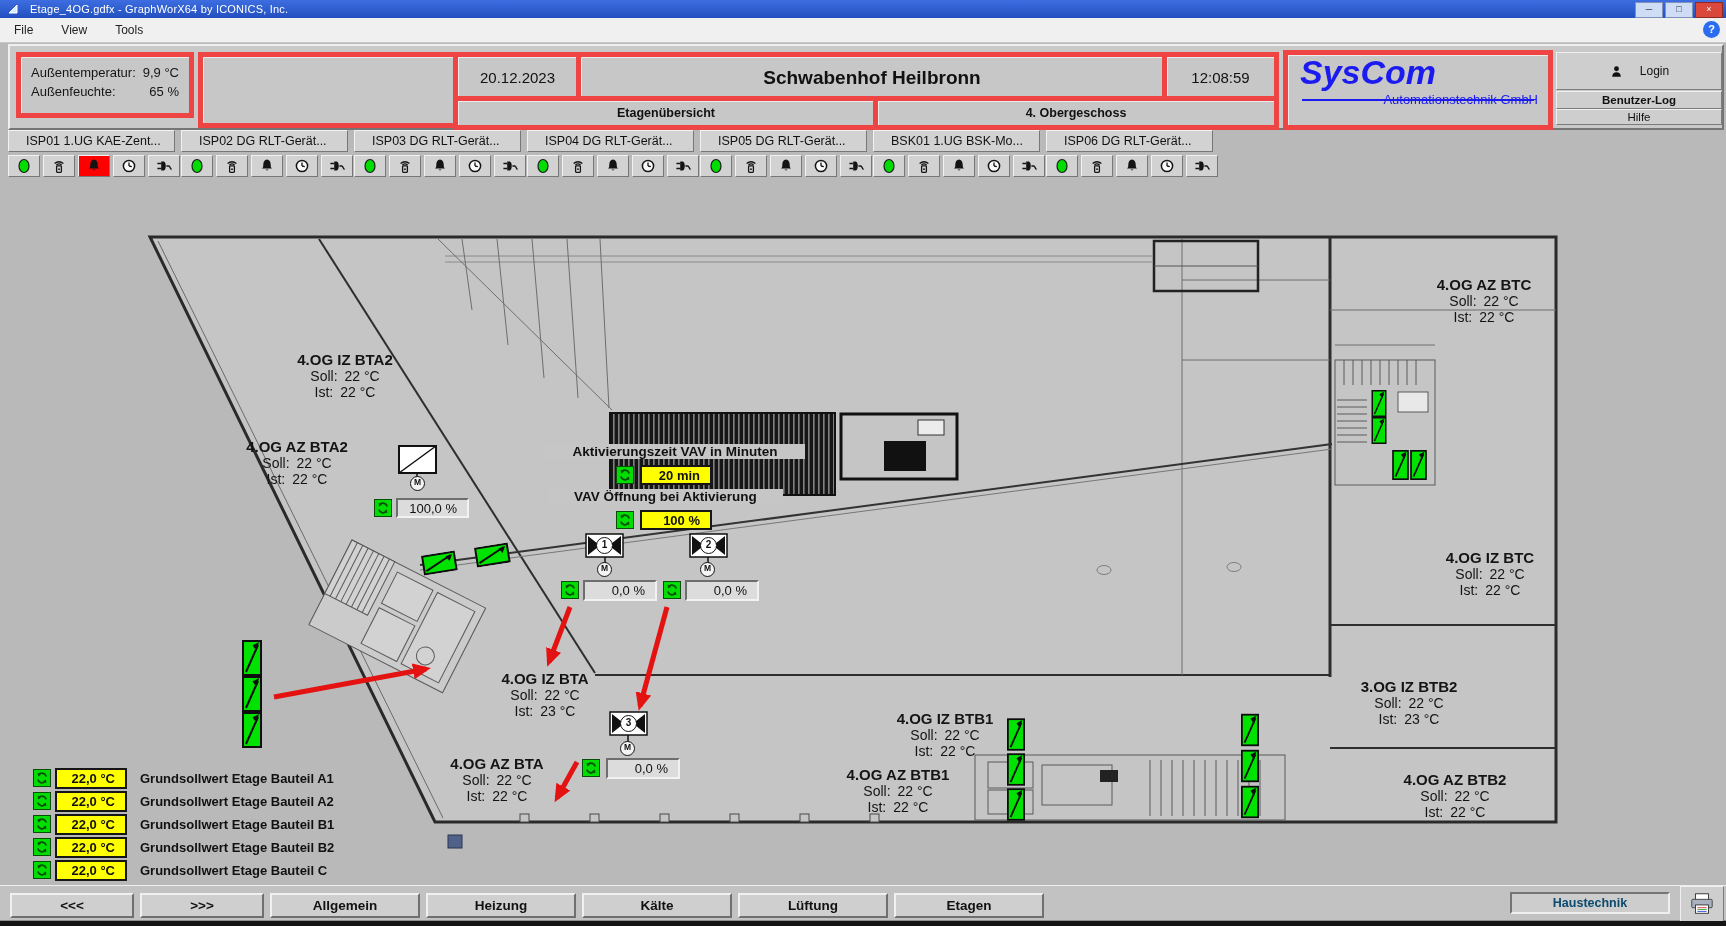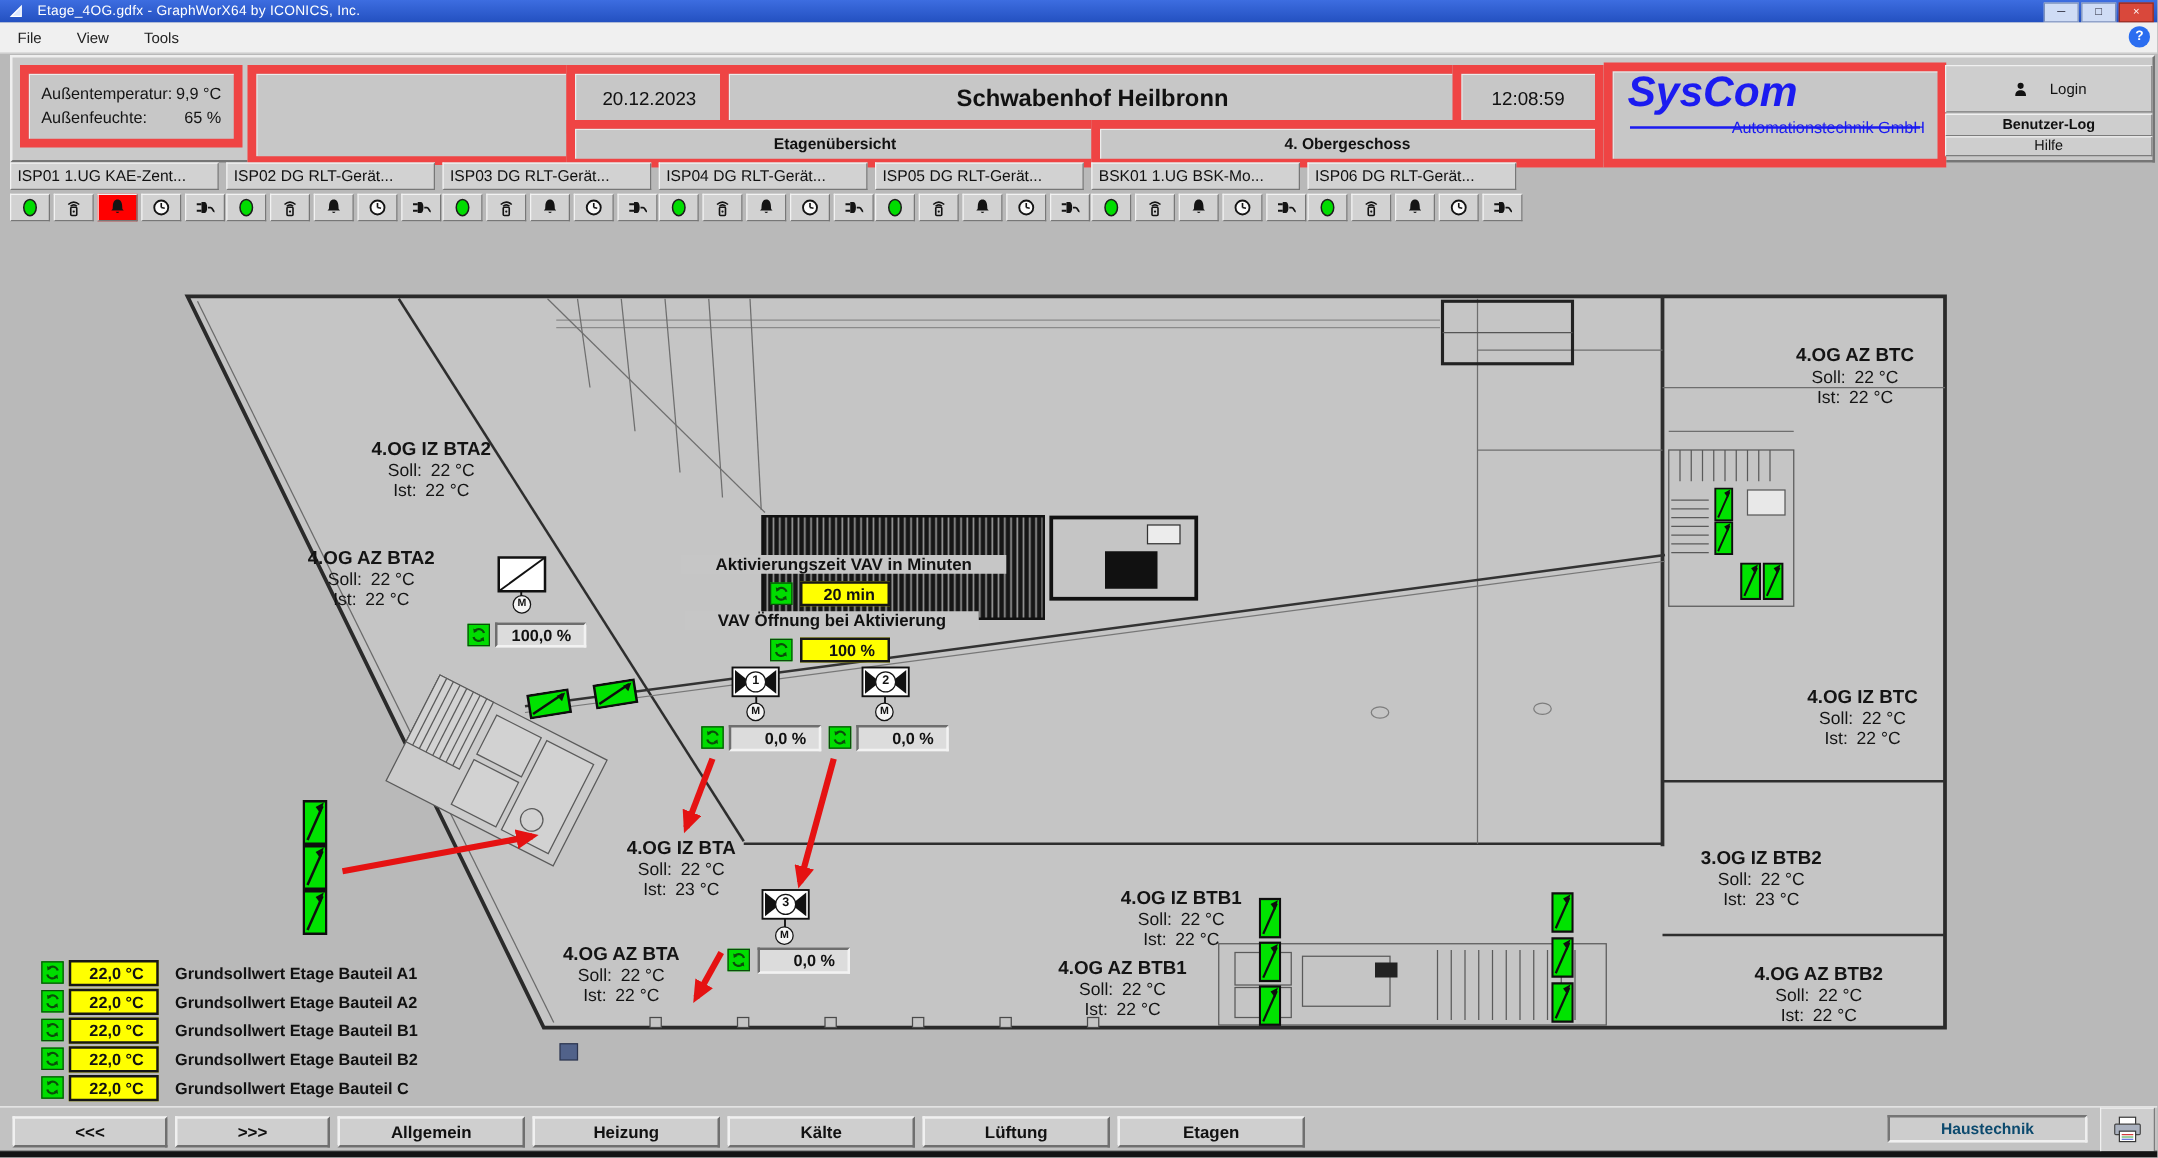"Außentemperatur:" .panelbox { border: 7px solid #ef4444 -> 5px solid #ef4444 }
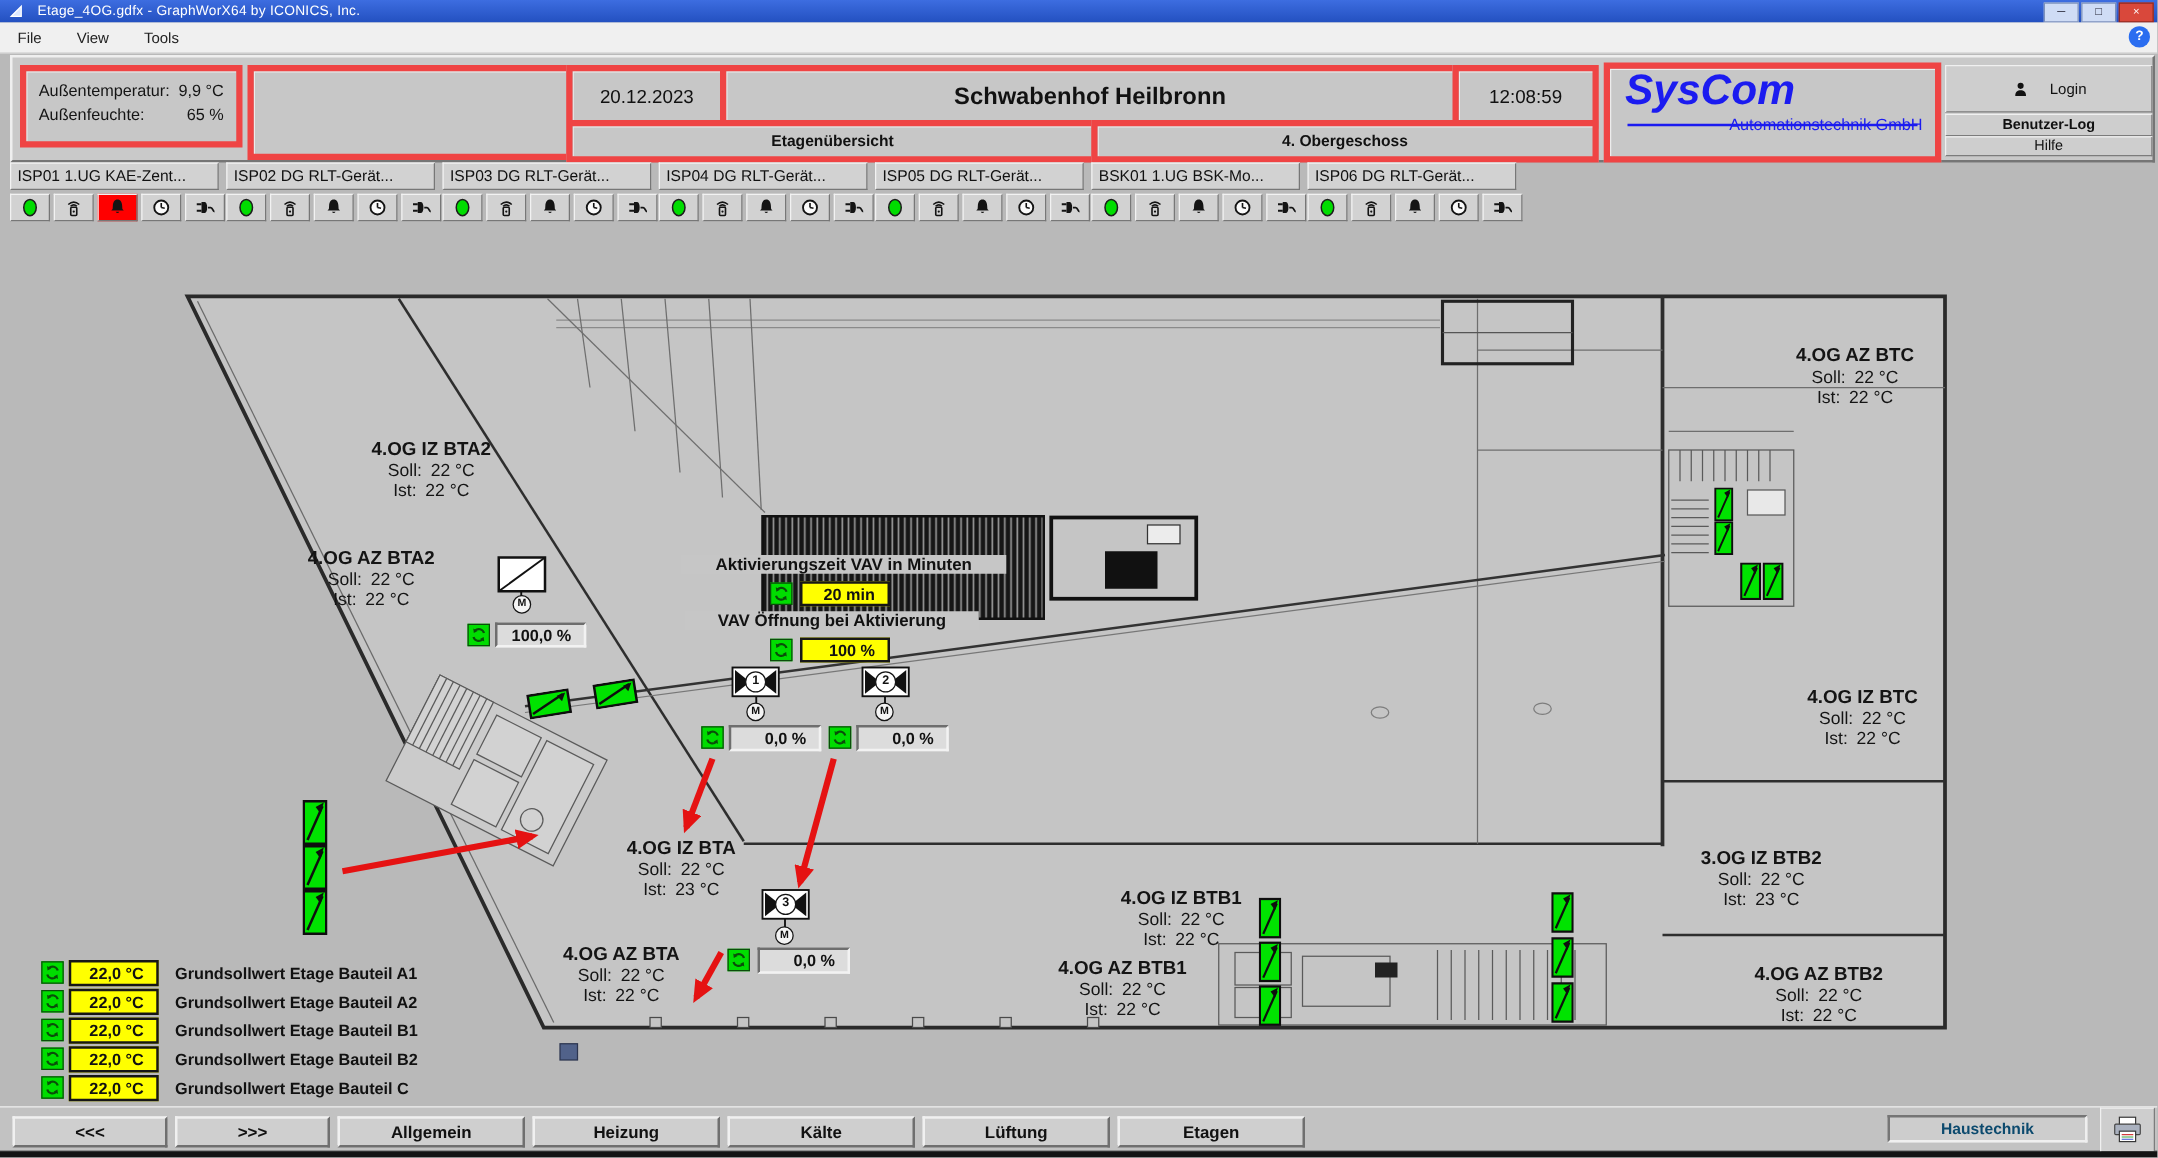"ISP01 1.UG KAE-Zent..." .tab { padding-left: 5px -> 17px }
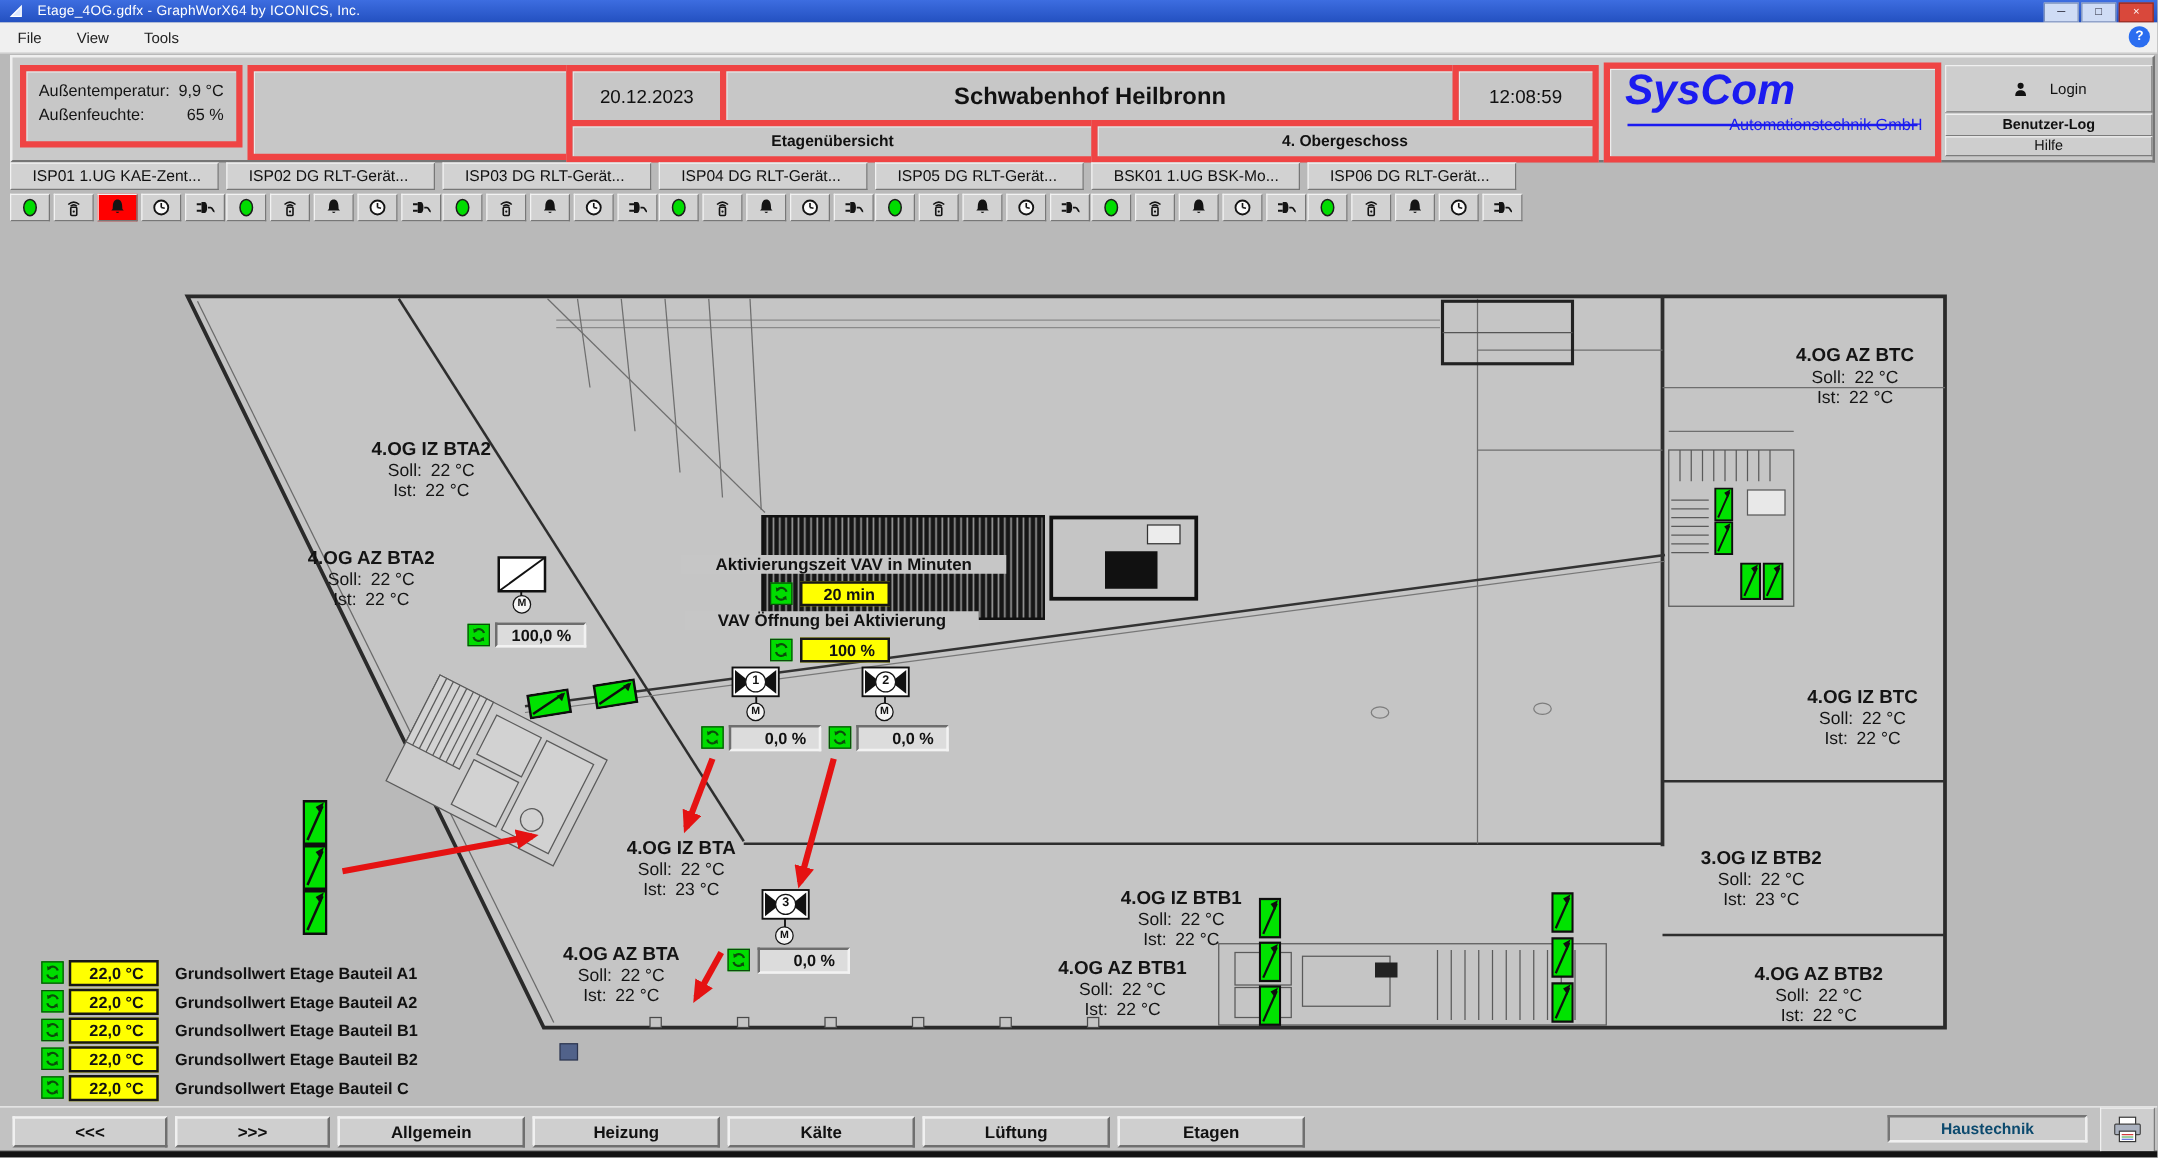"100,0 %" .gfield { font-weight: 700 -> 400 }
